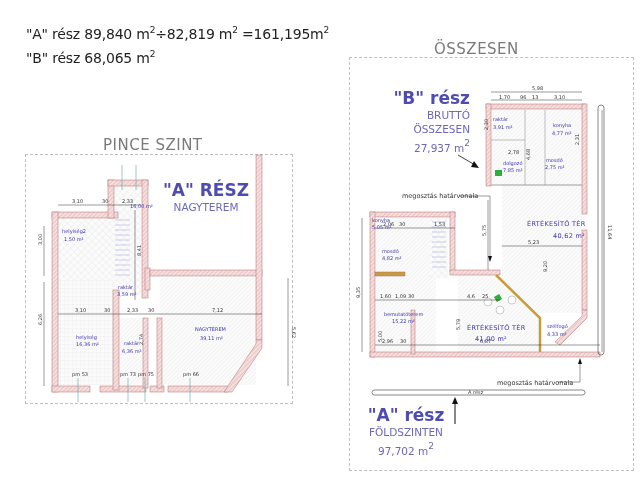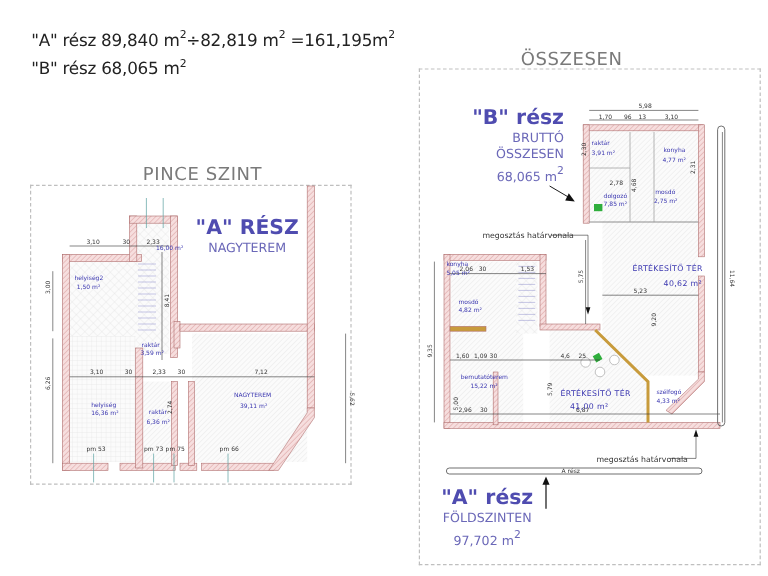"PINCE SZINT" div.level-title { left: 119px -> 103px }
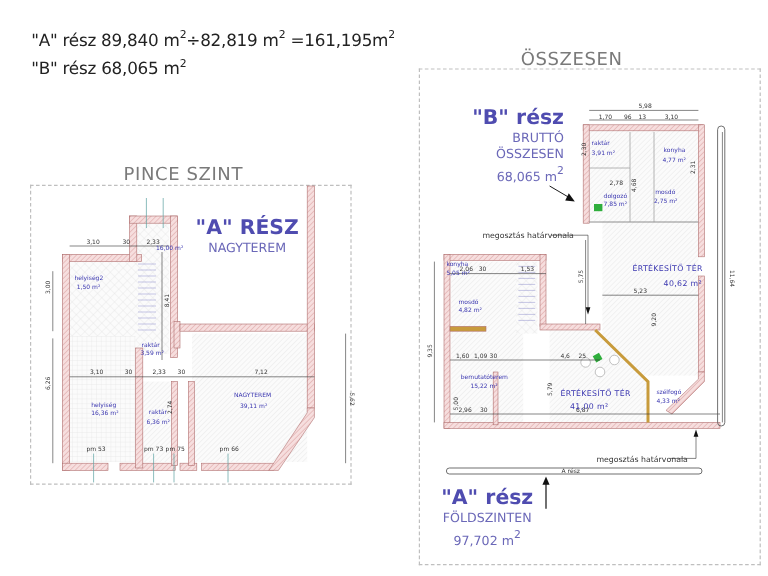"68,065 m" span { text: 68,065 -> 27,937 }
